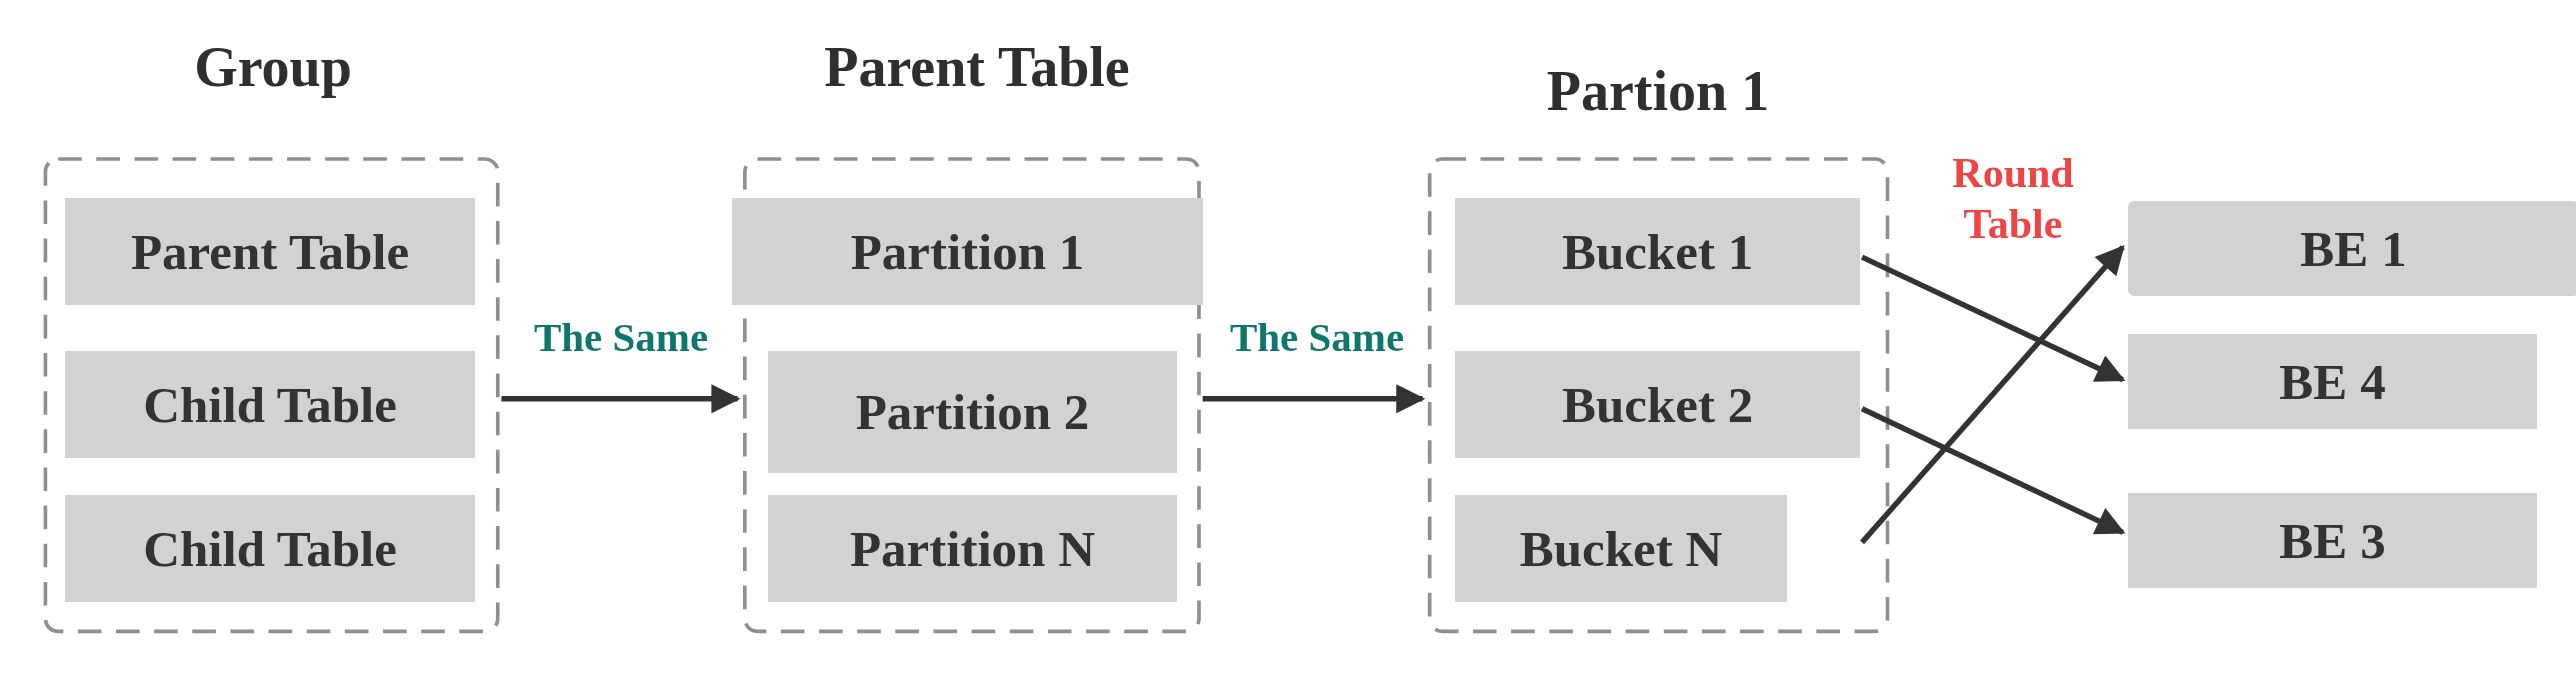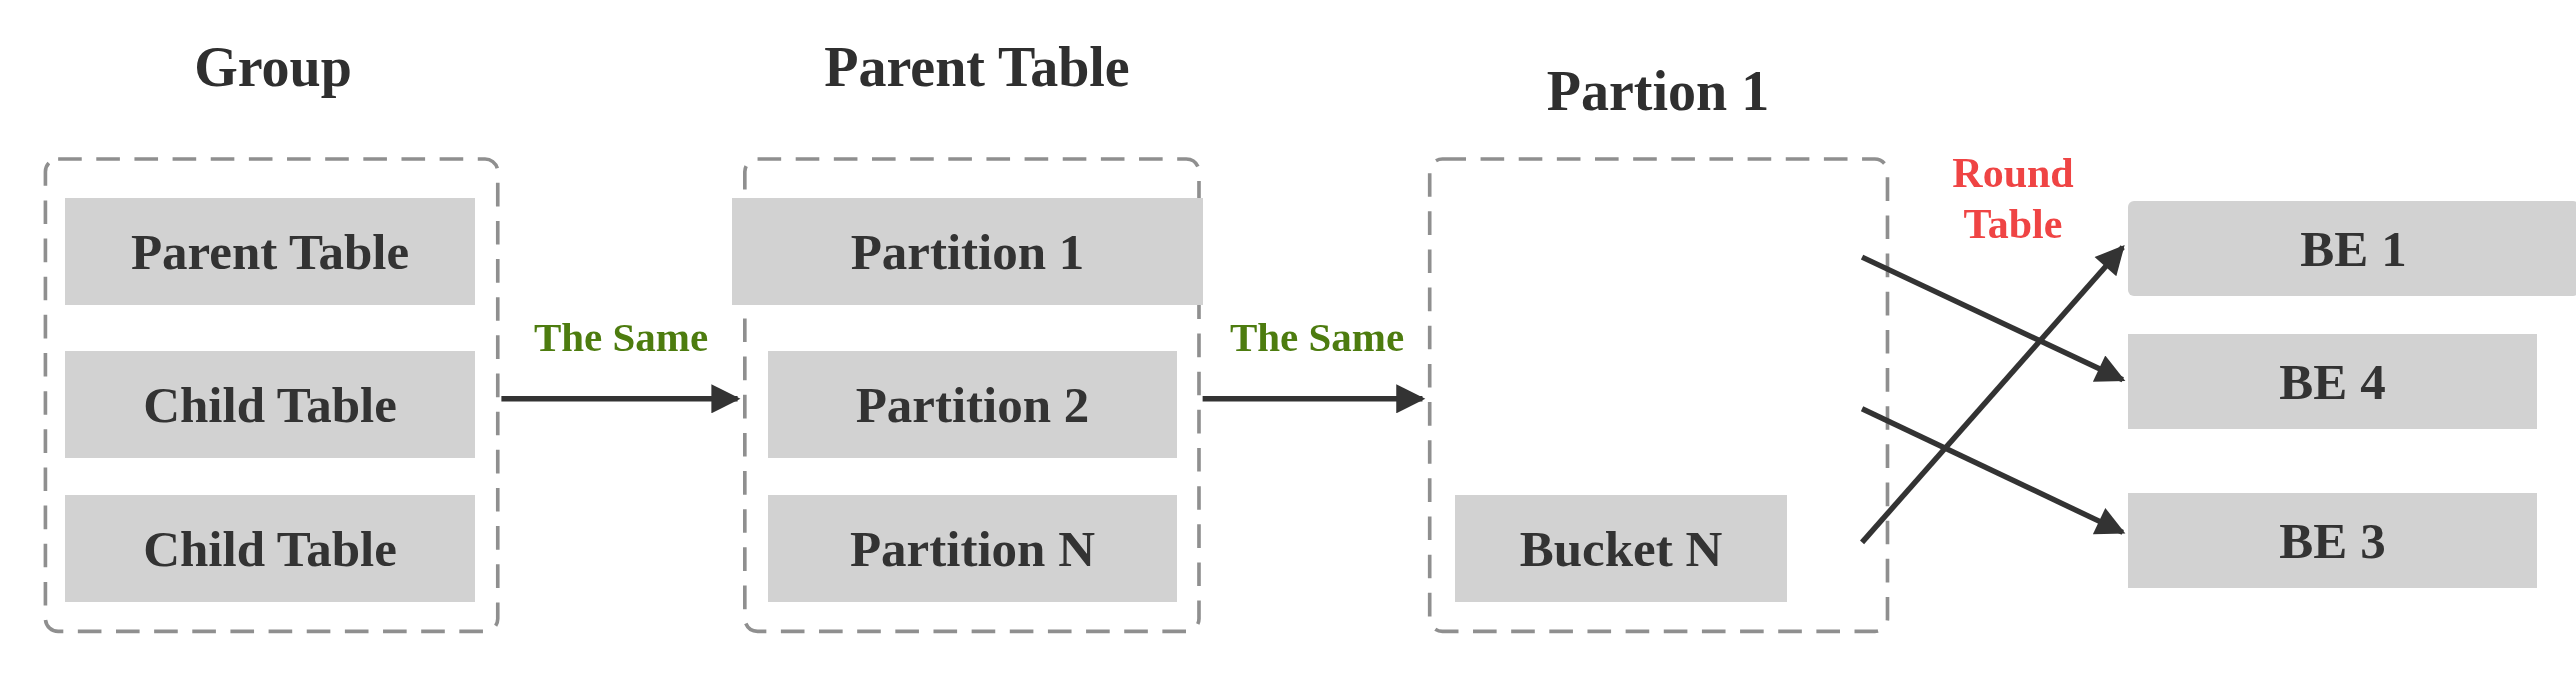"Bucket 1" div.node { html: none -> <div>Bucket 1</div> }
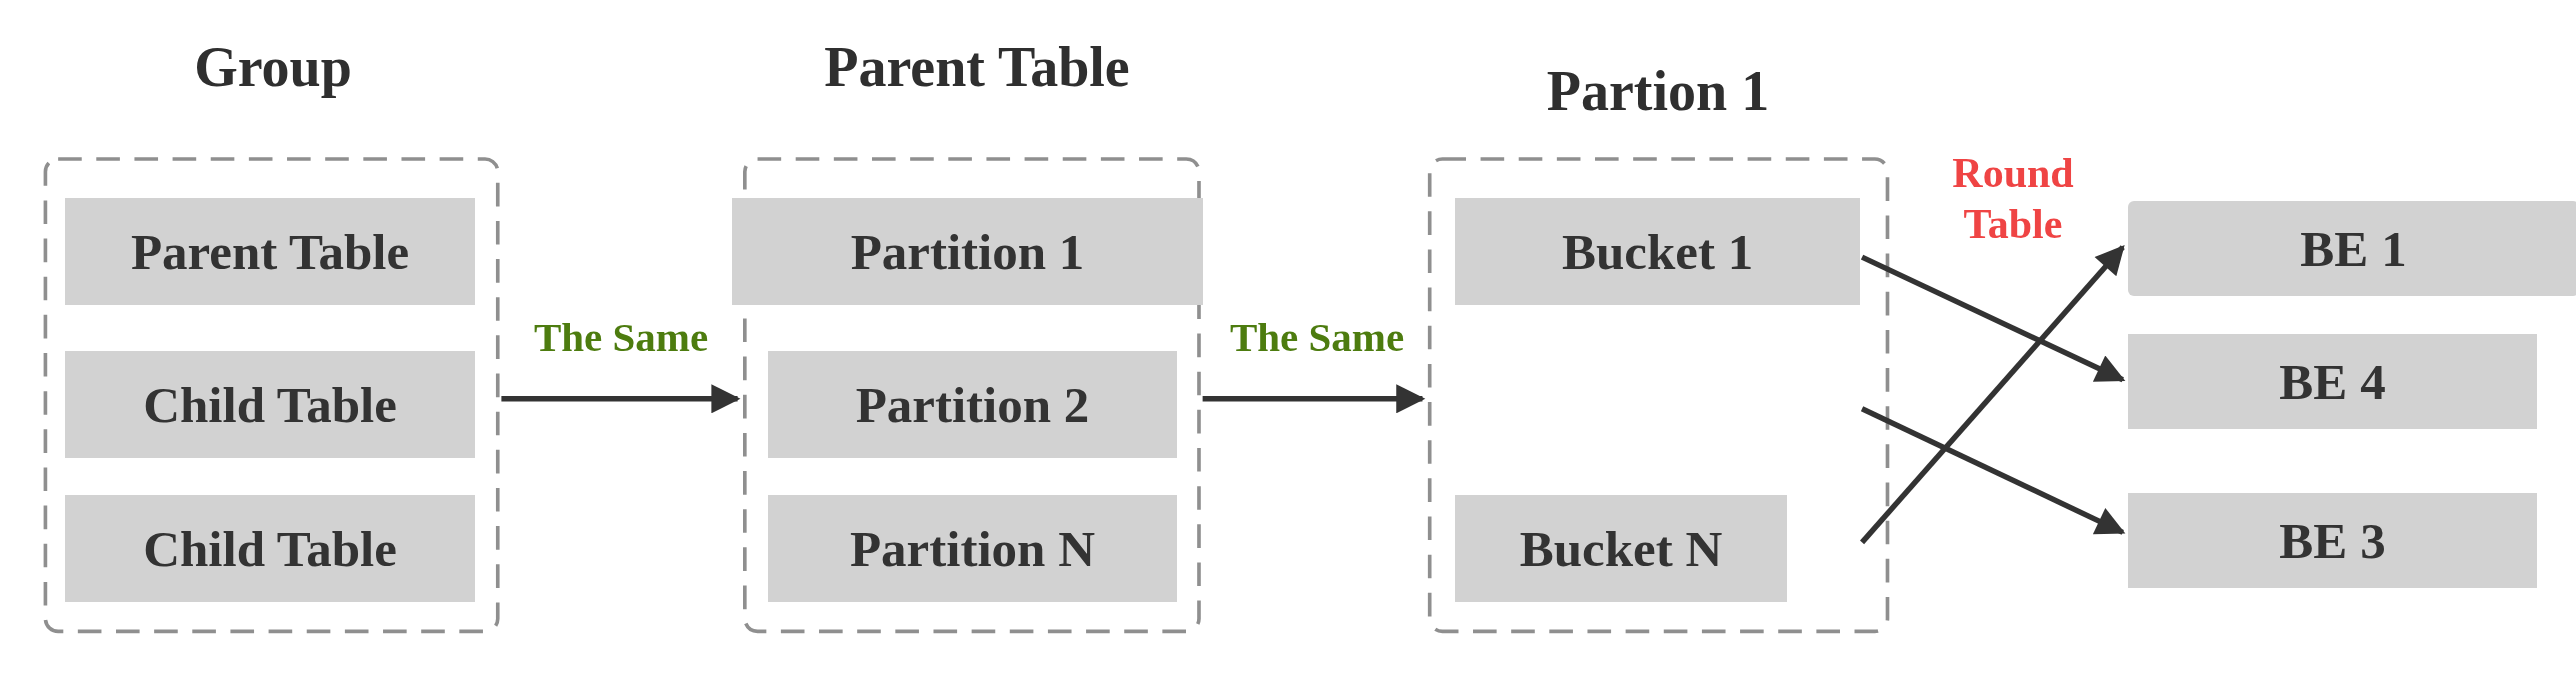"The Same" .flow-label { color: #4d7c0f -> #0f766e }
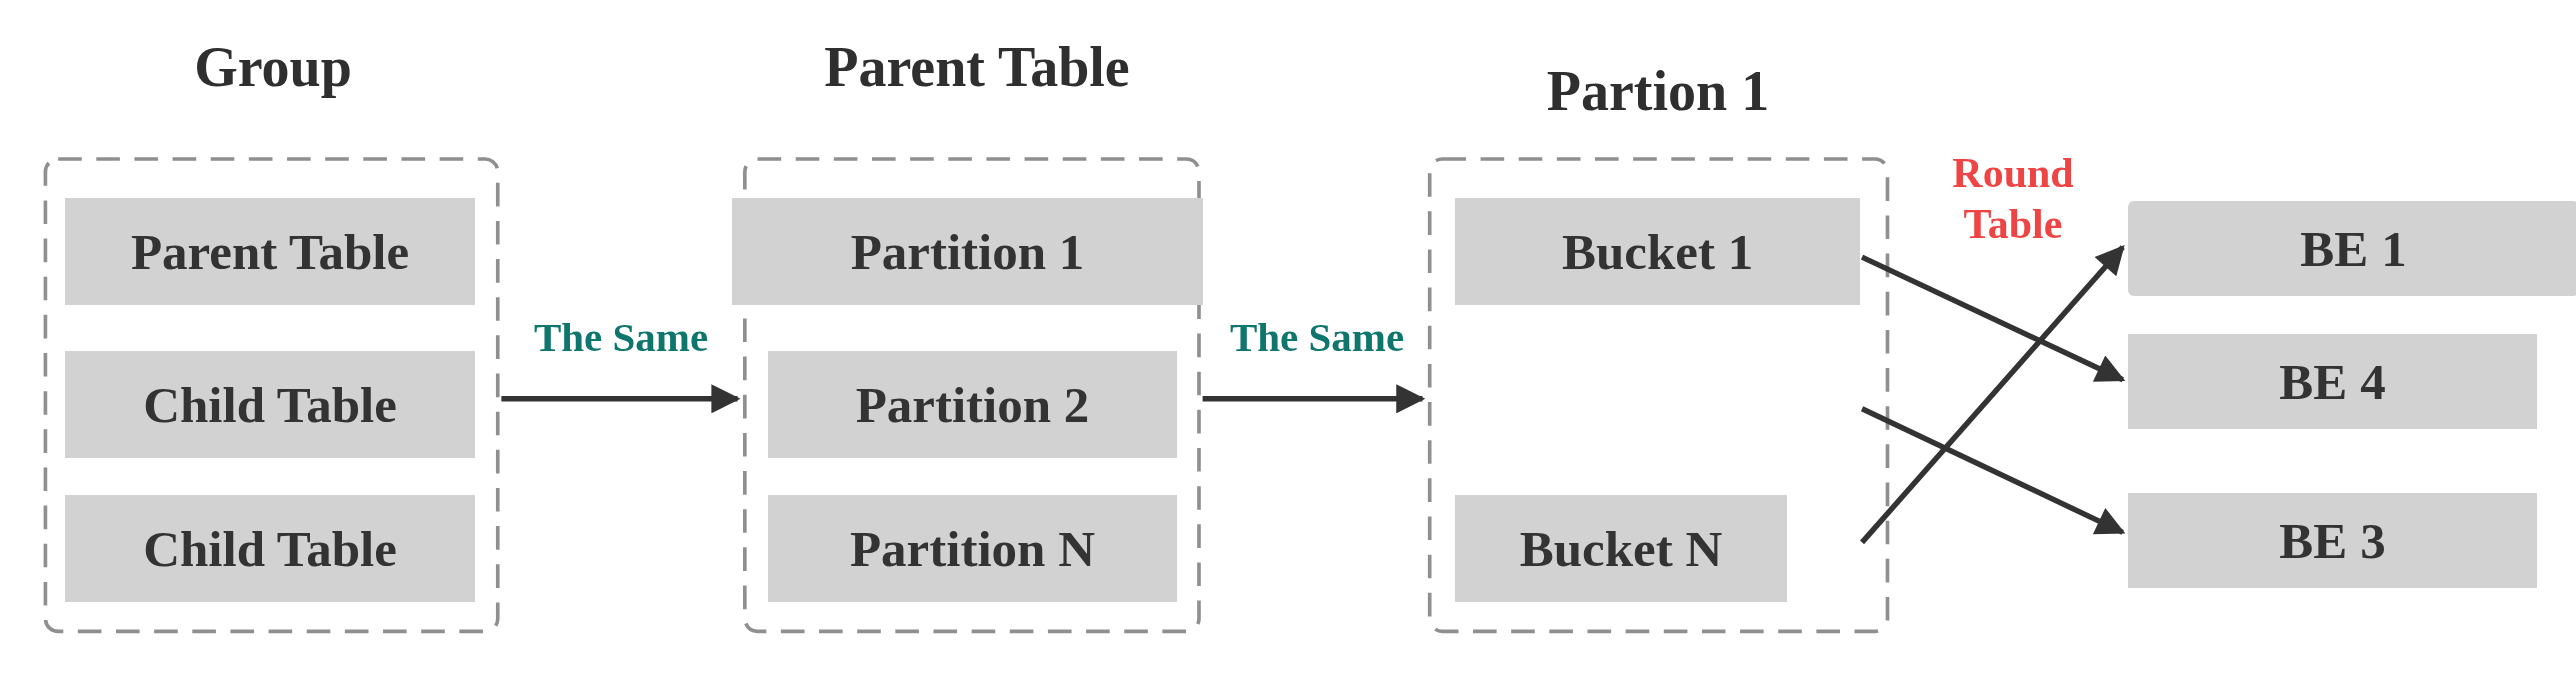"Partition 2" div.node { height: 107px -> 122px }
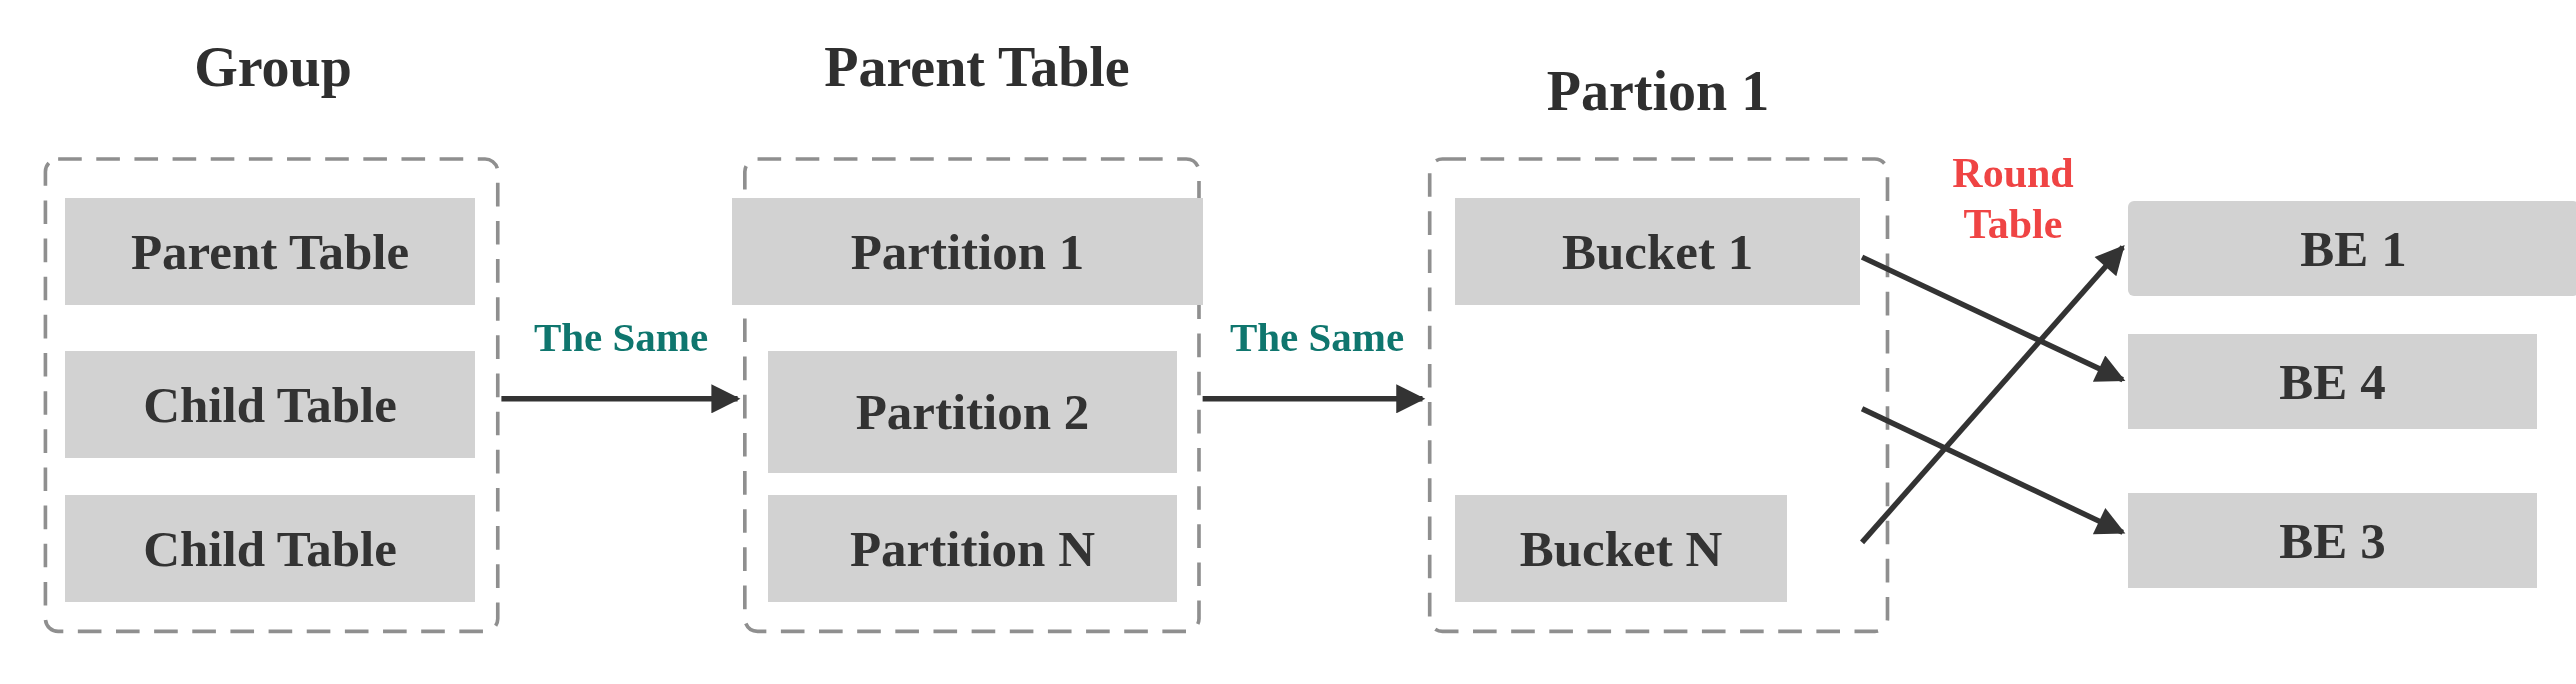"Bucket 2" div.node { html: none -> <div>Bucket 2</div> }
